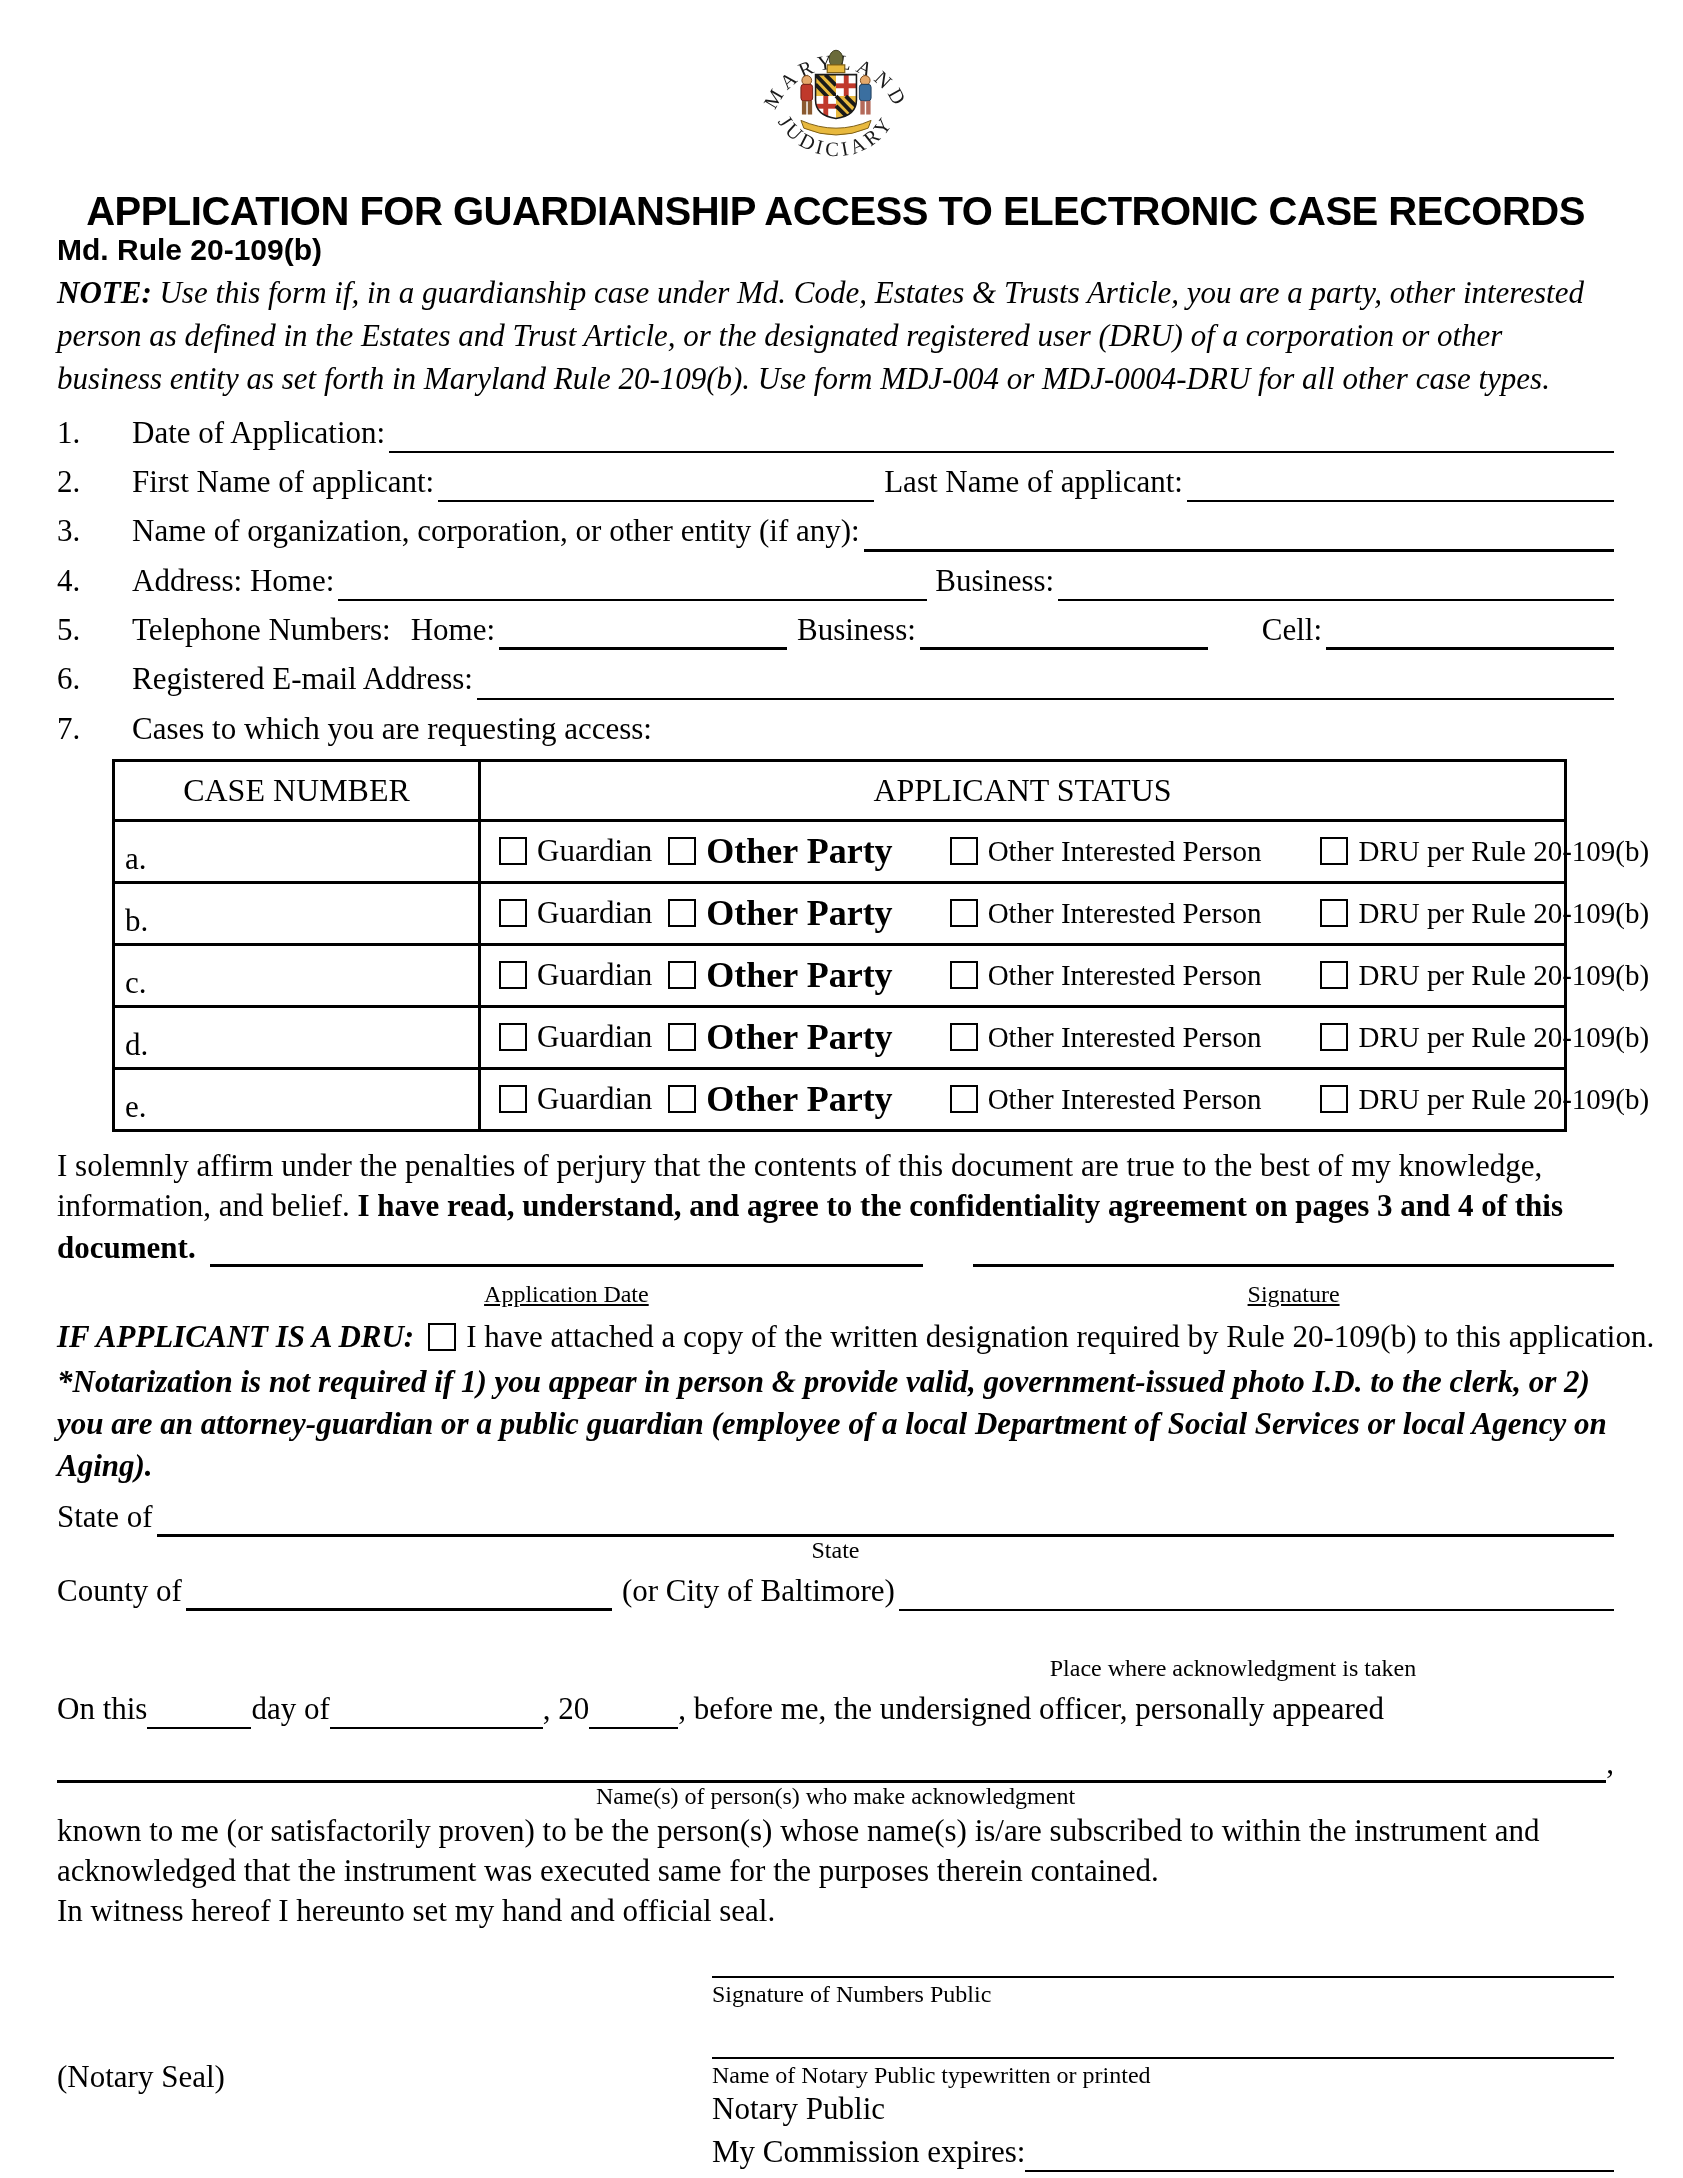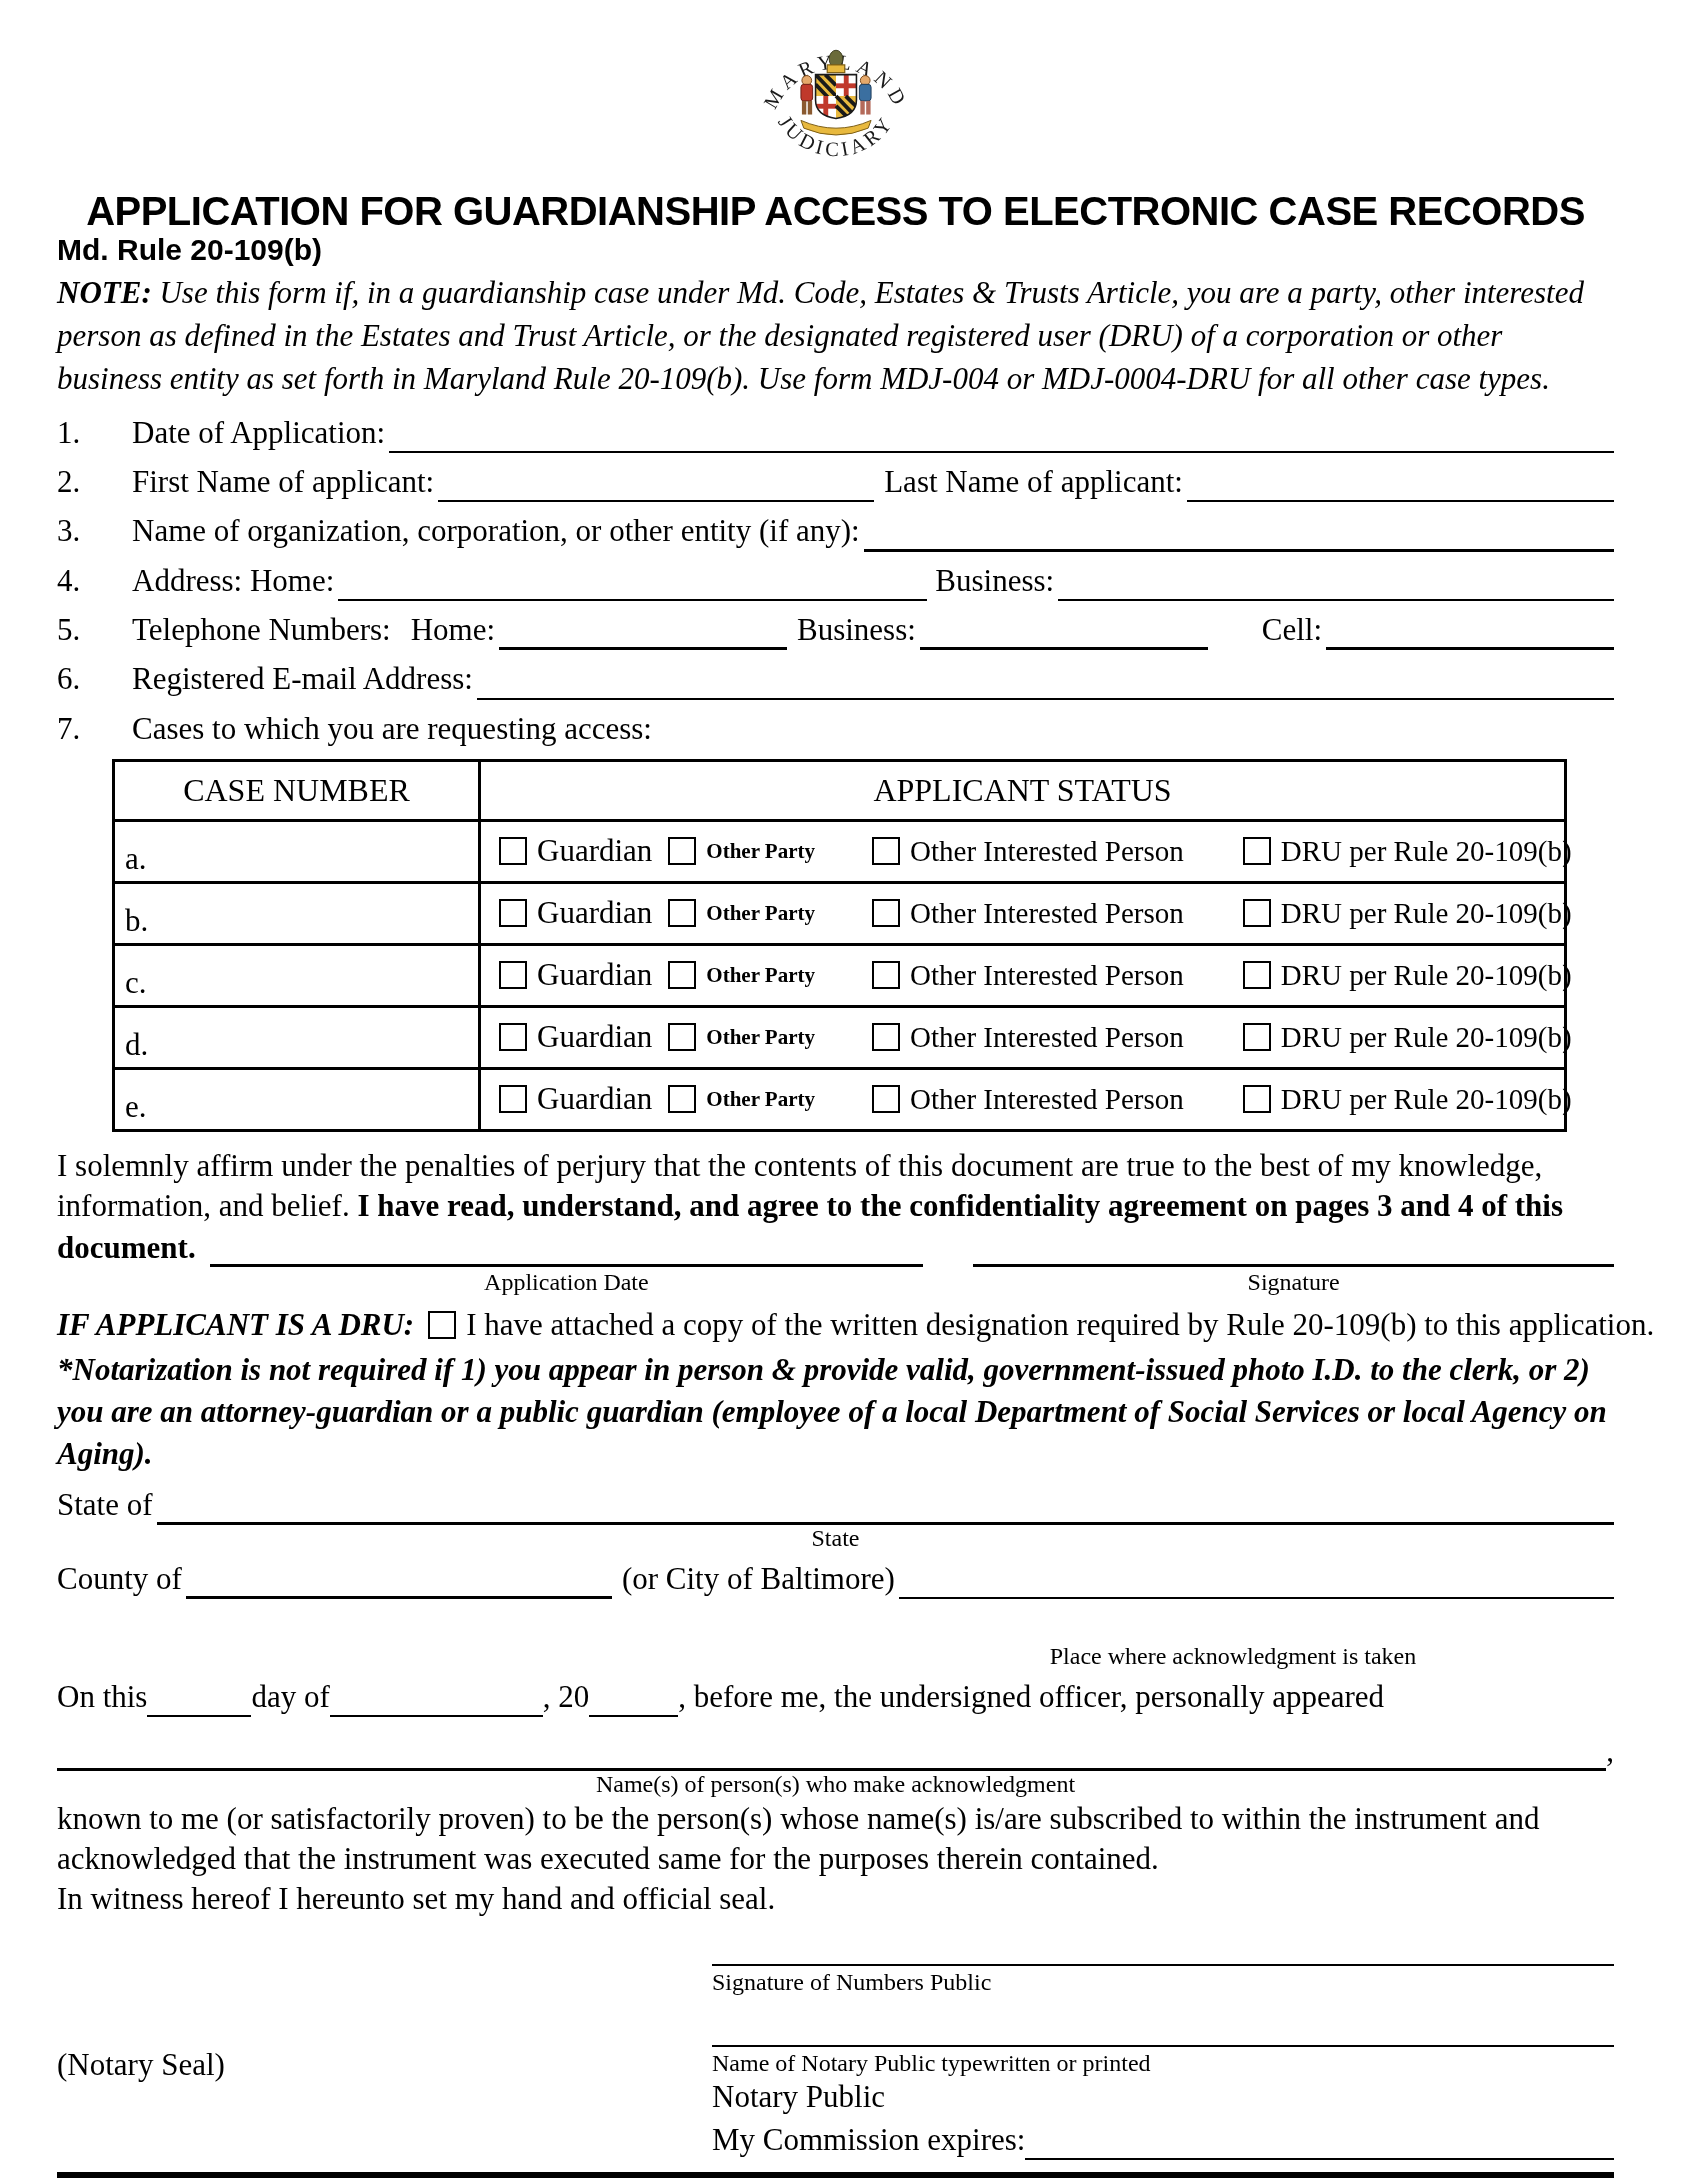"Other Party" .opt.g2 { font-size: 21px -> 36px }
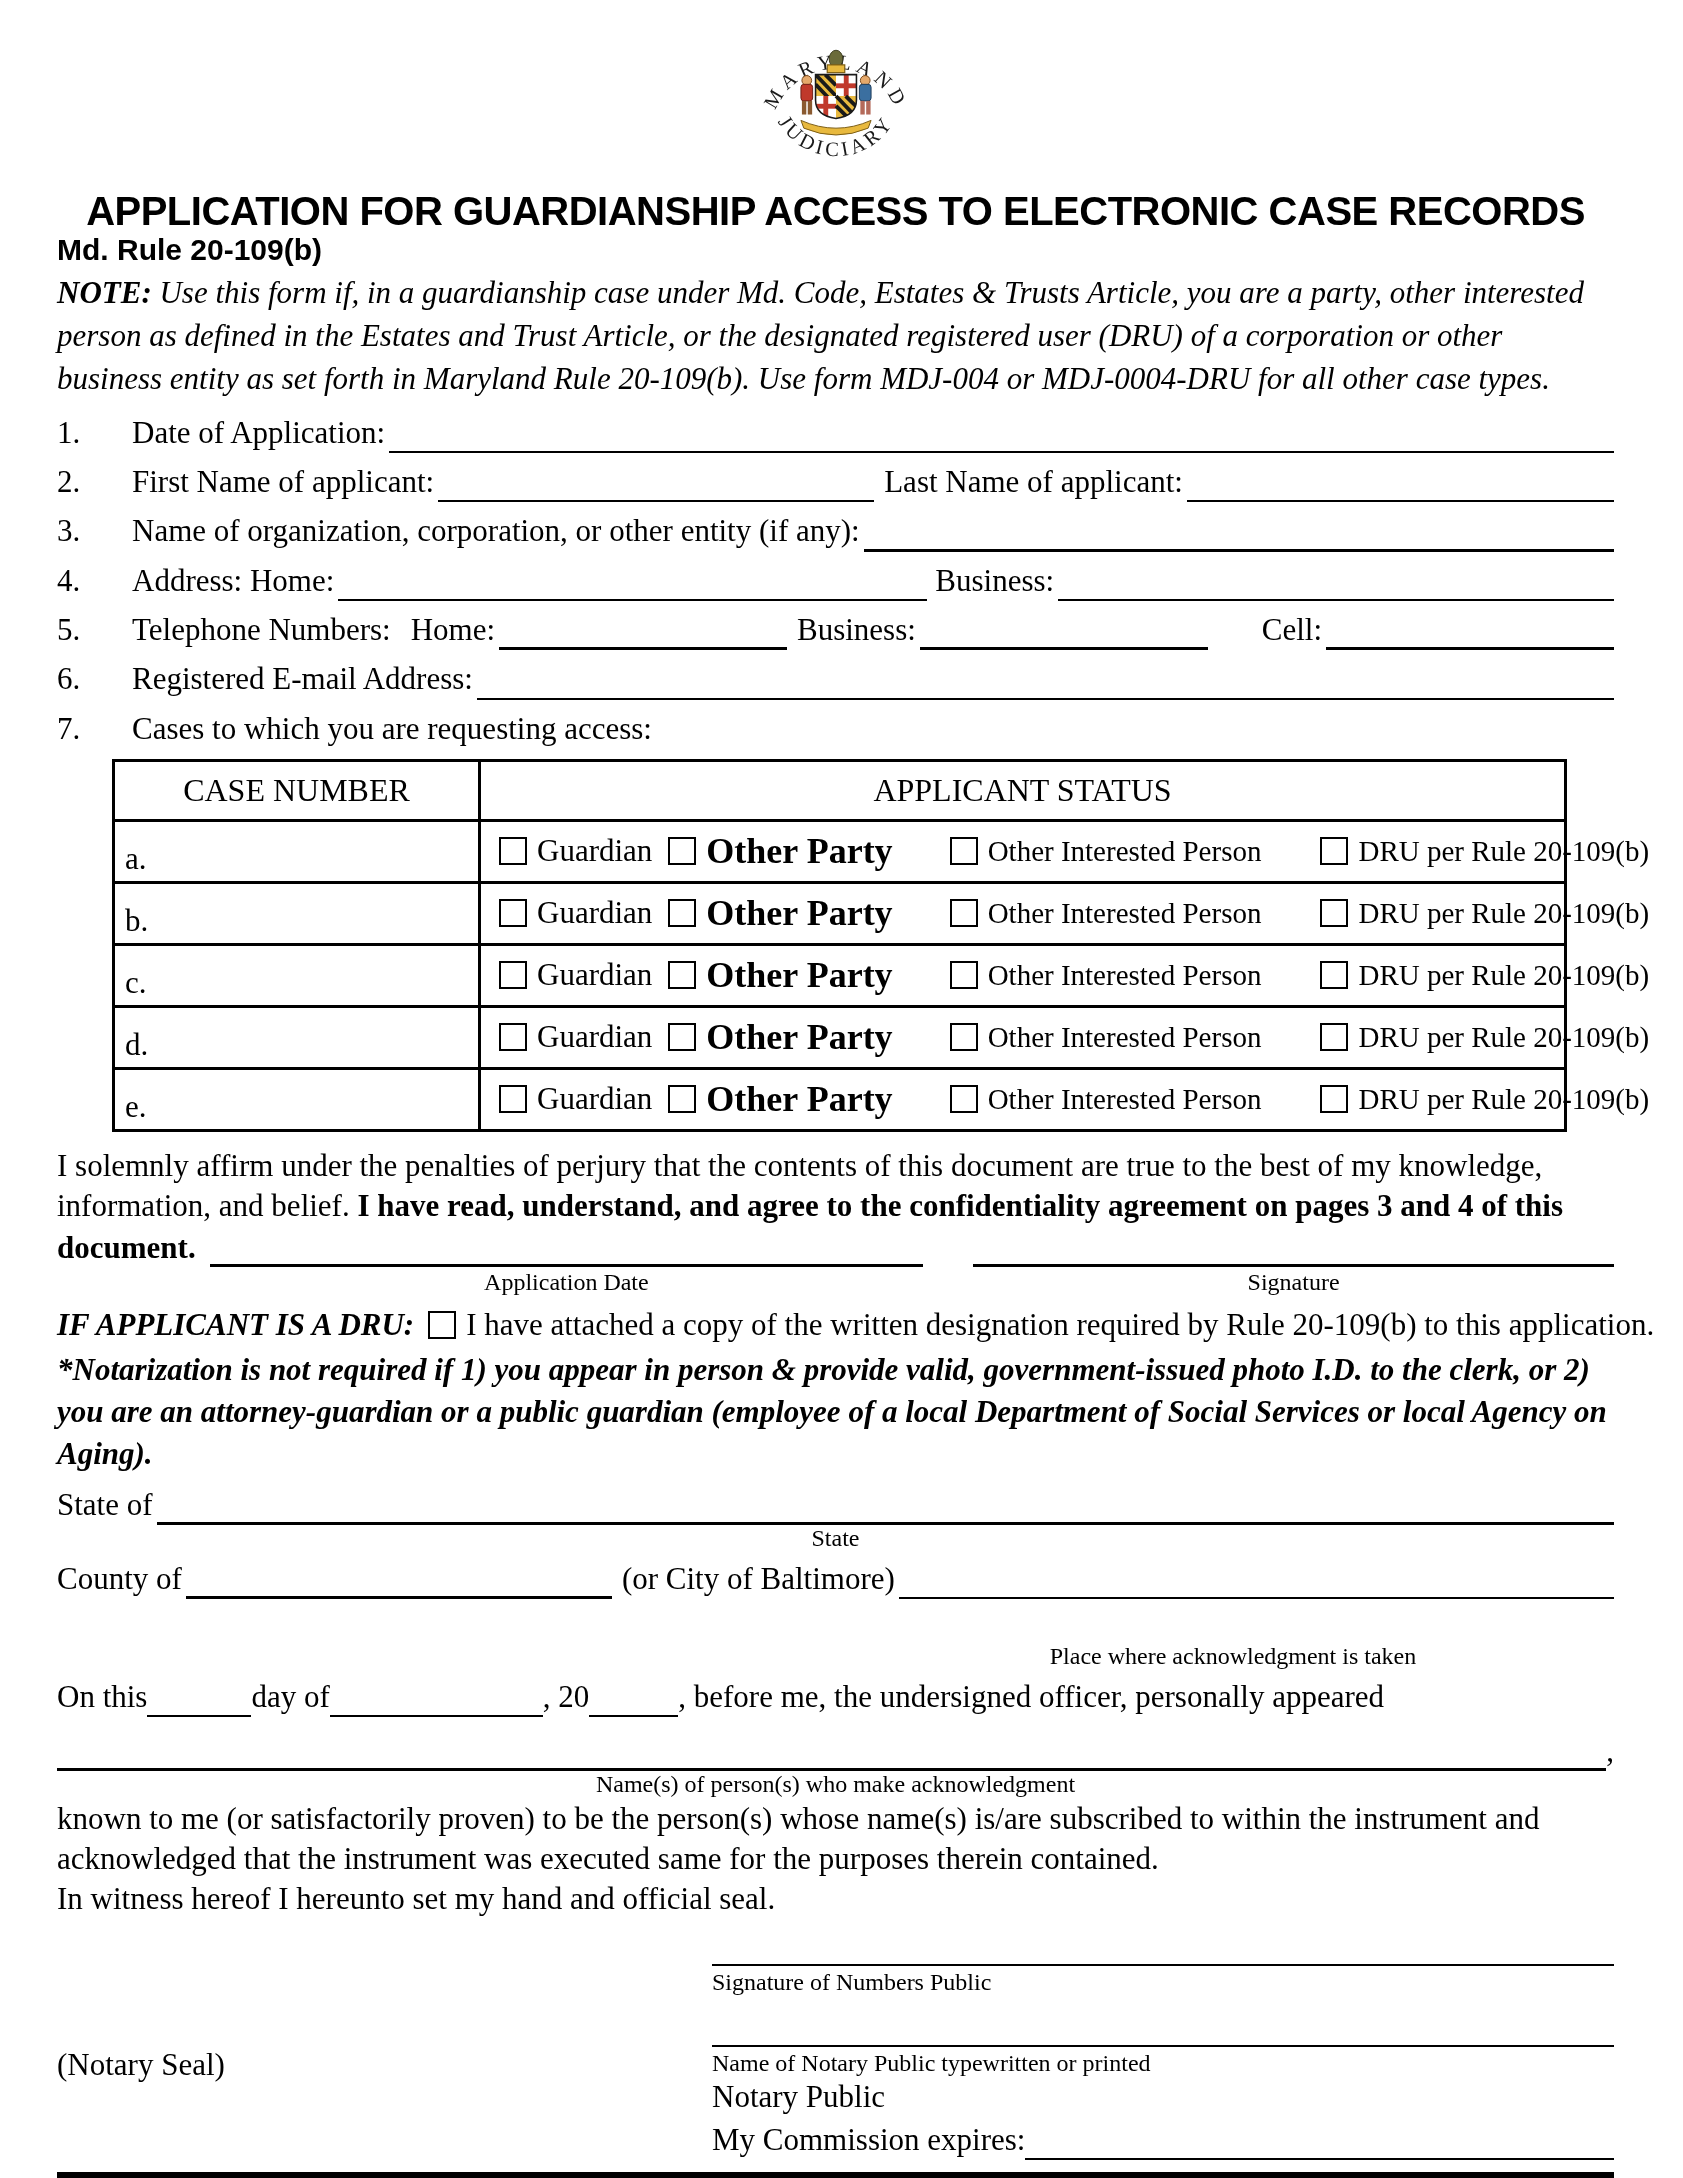"Application Date" .siglab { margin-top: 2px -> 14px; text-decoration: none -> underline }
